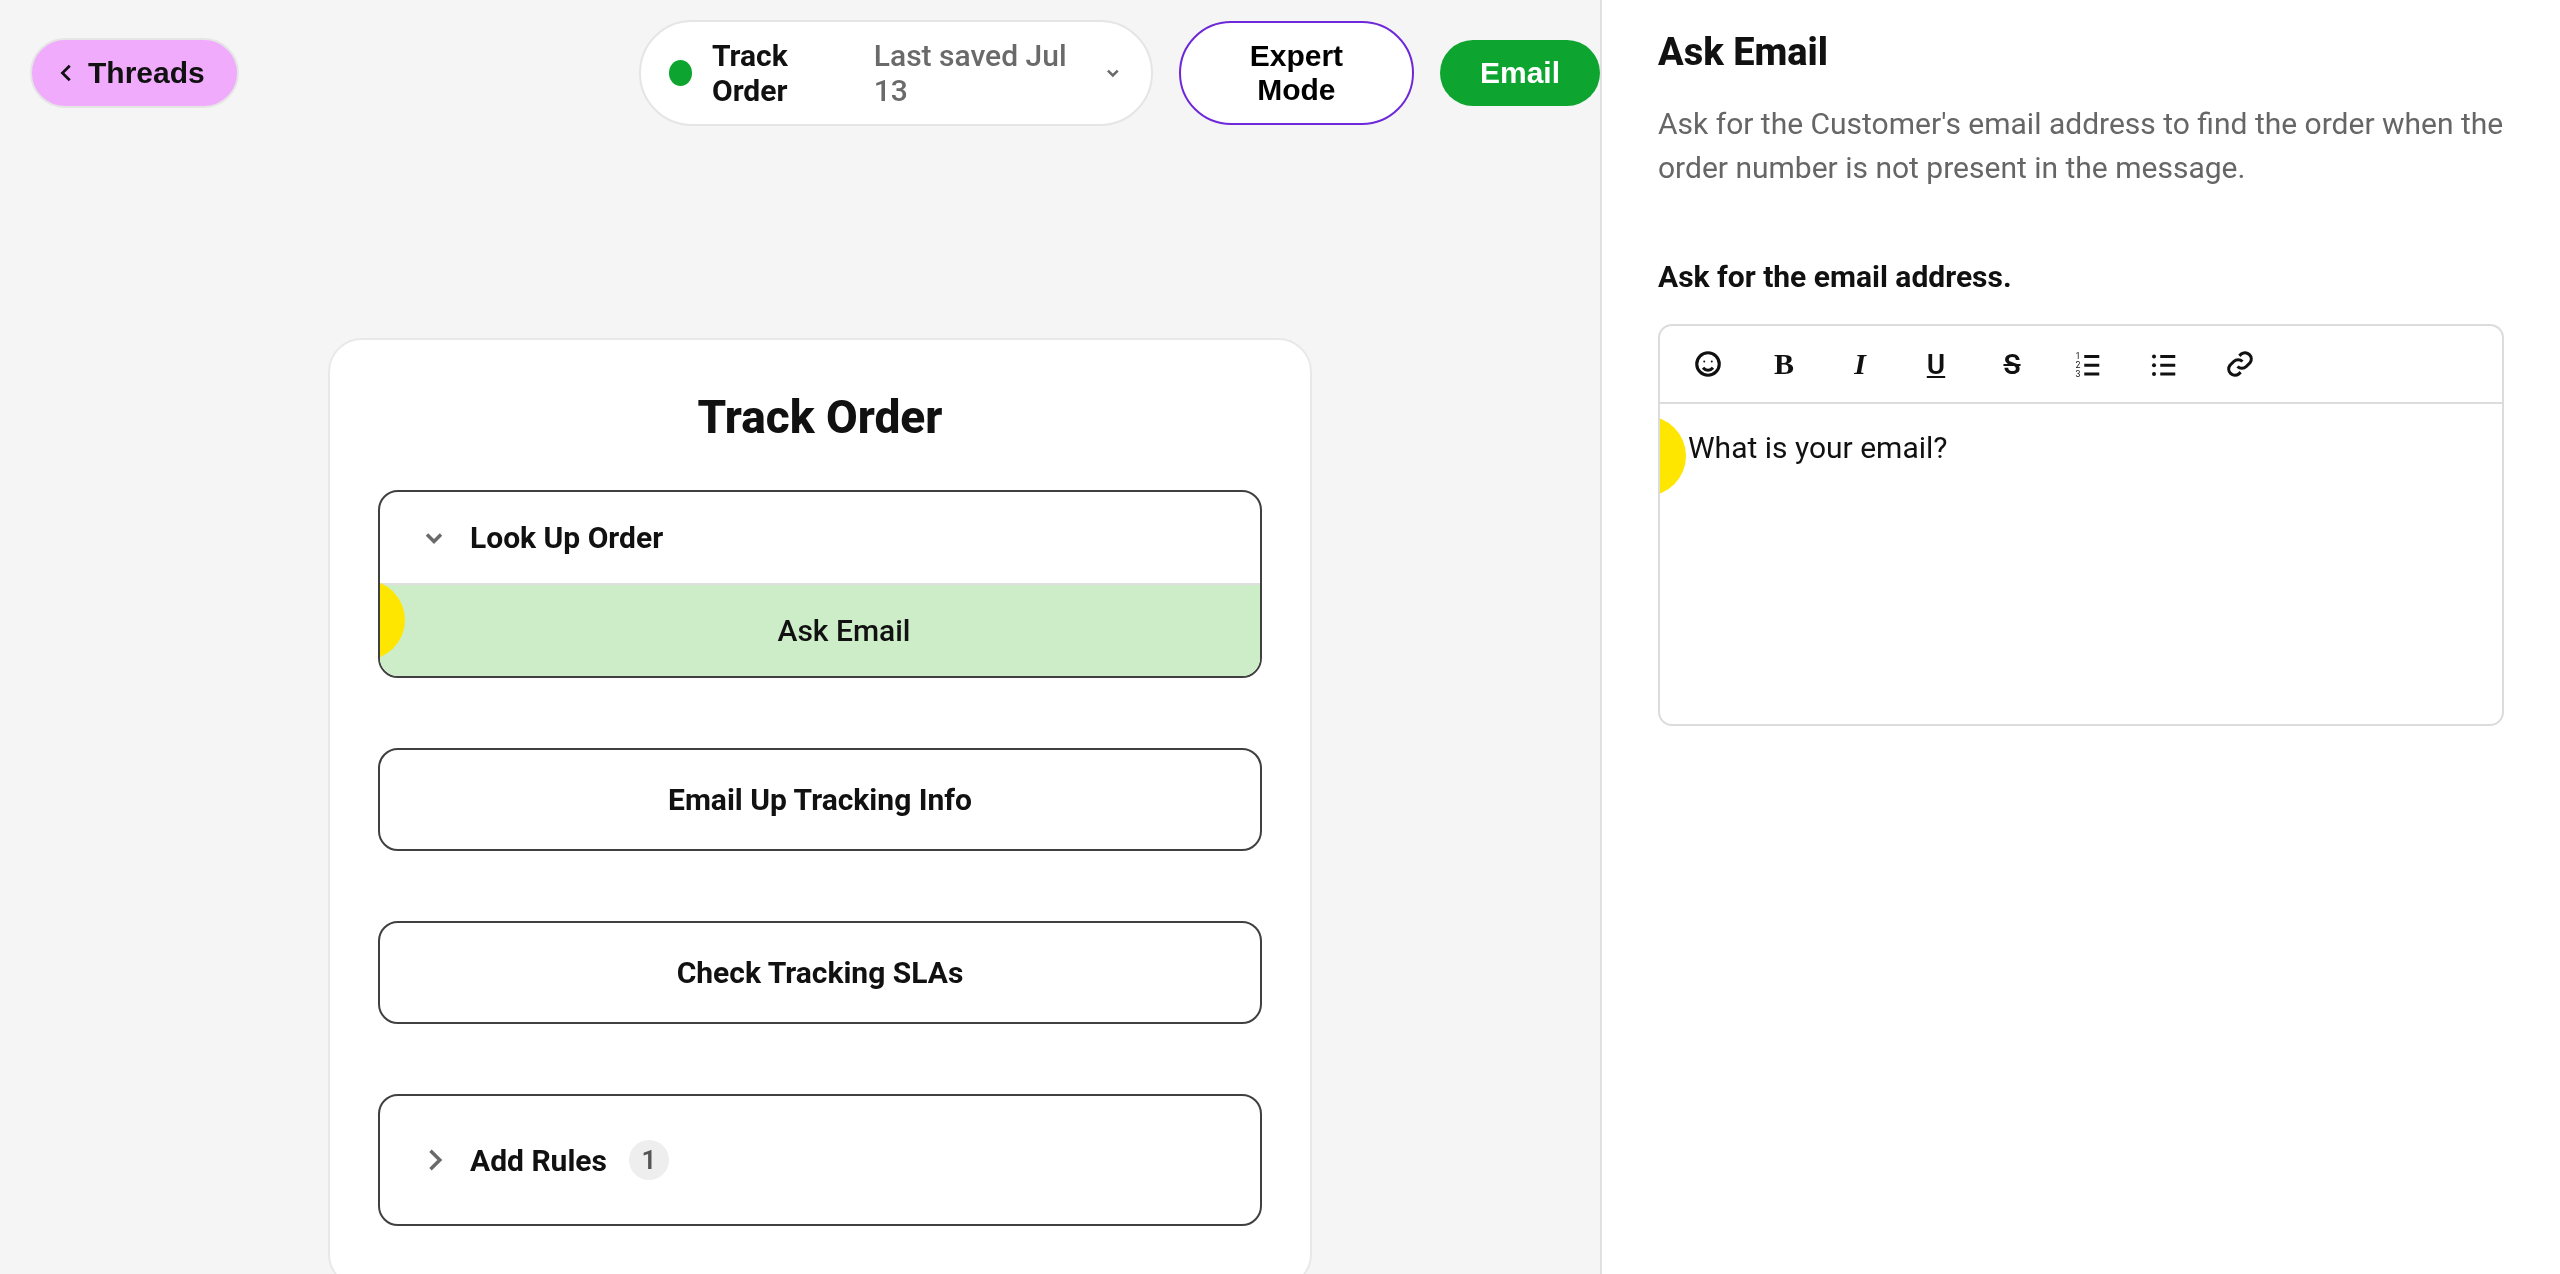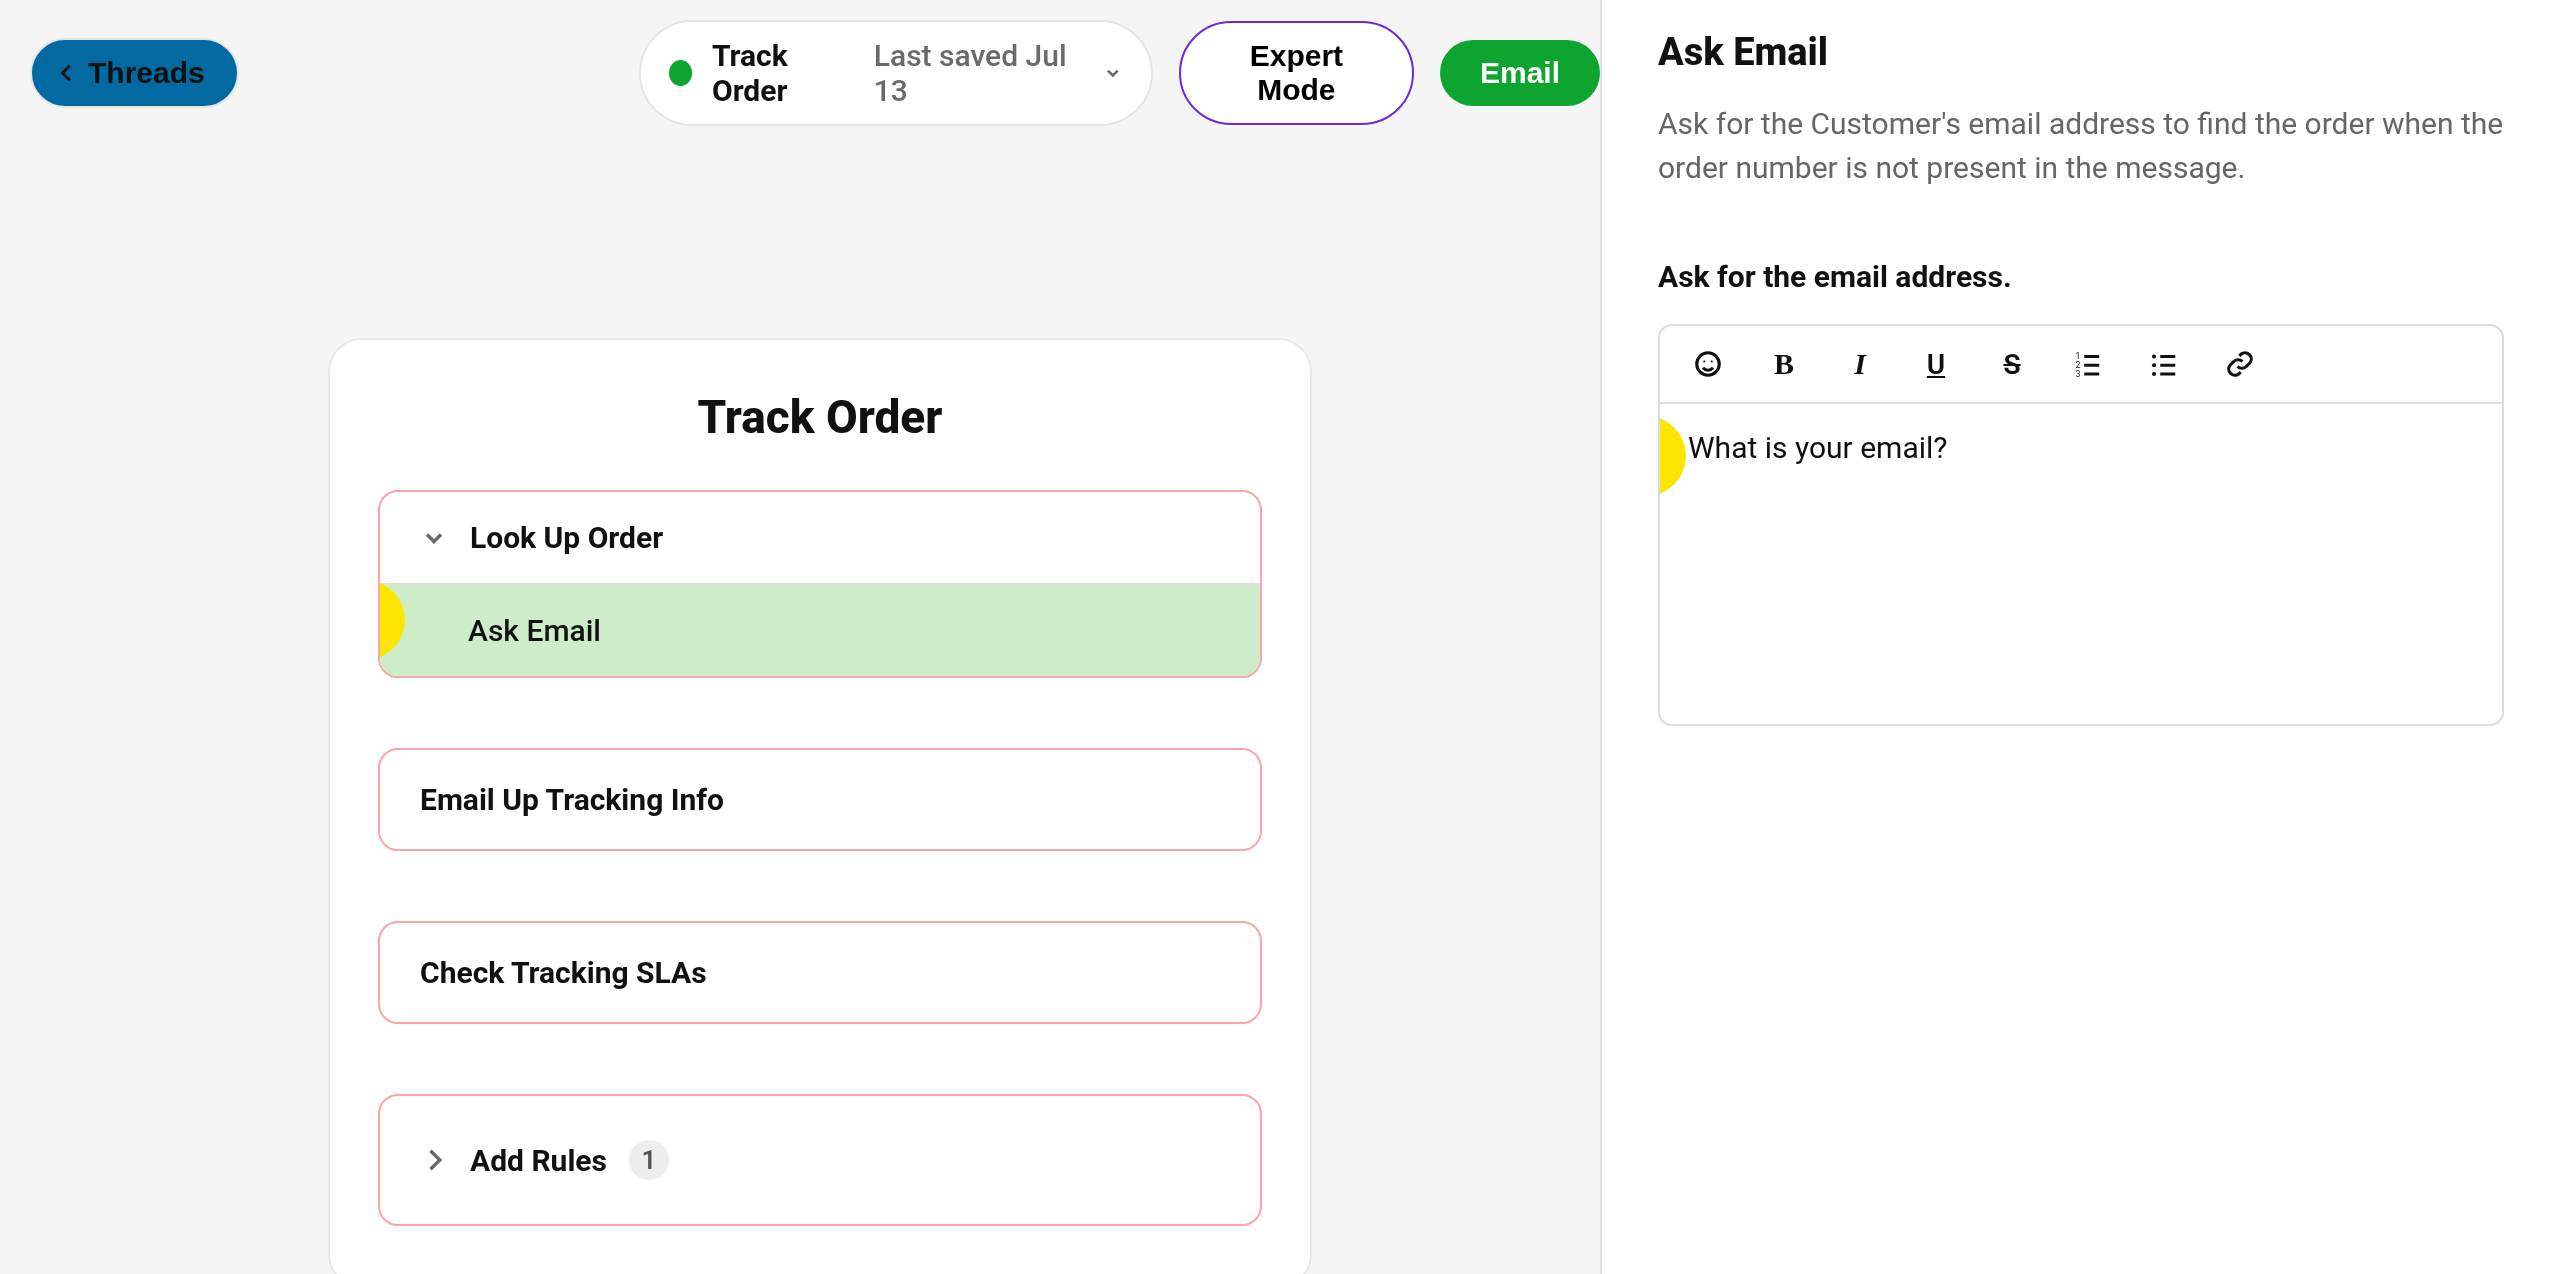"Threads" .threads-btn { background: #0369a1 -> #f0abfc }
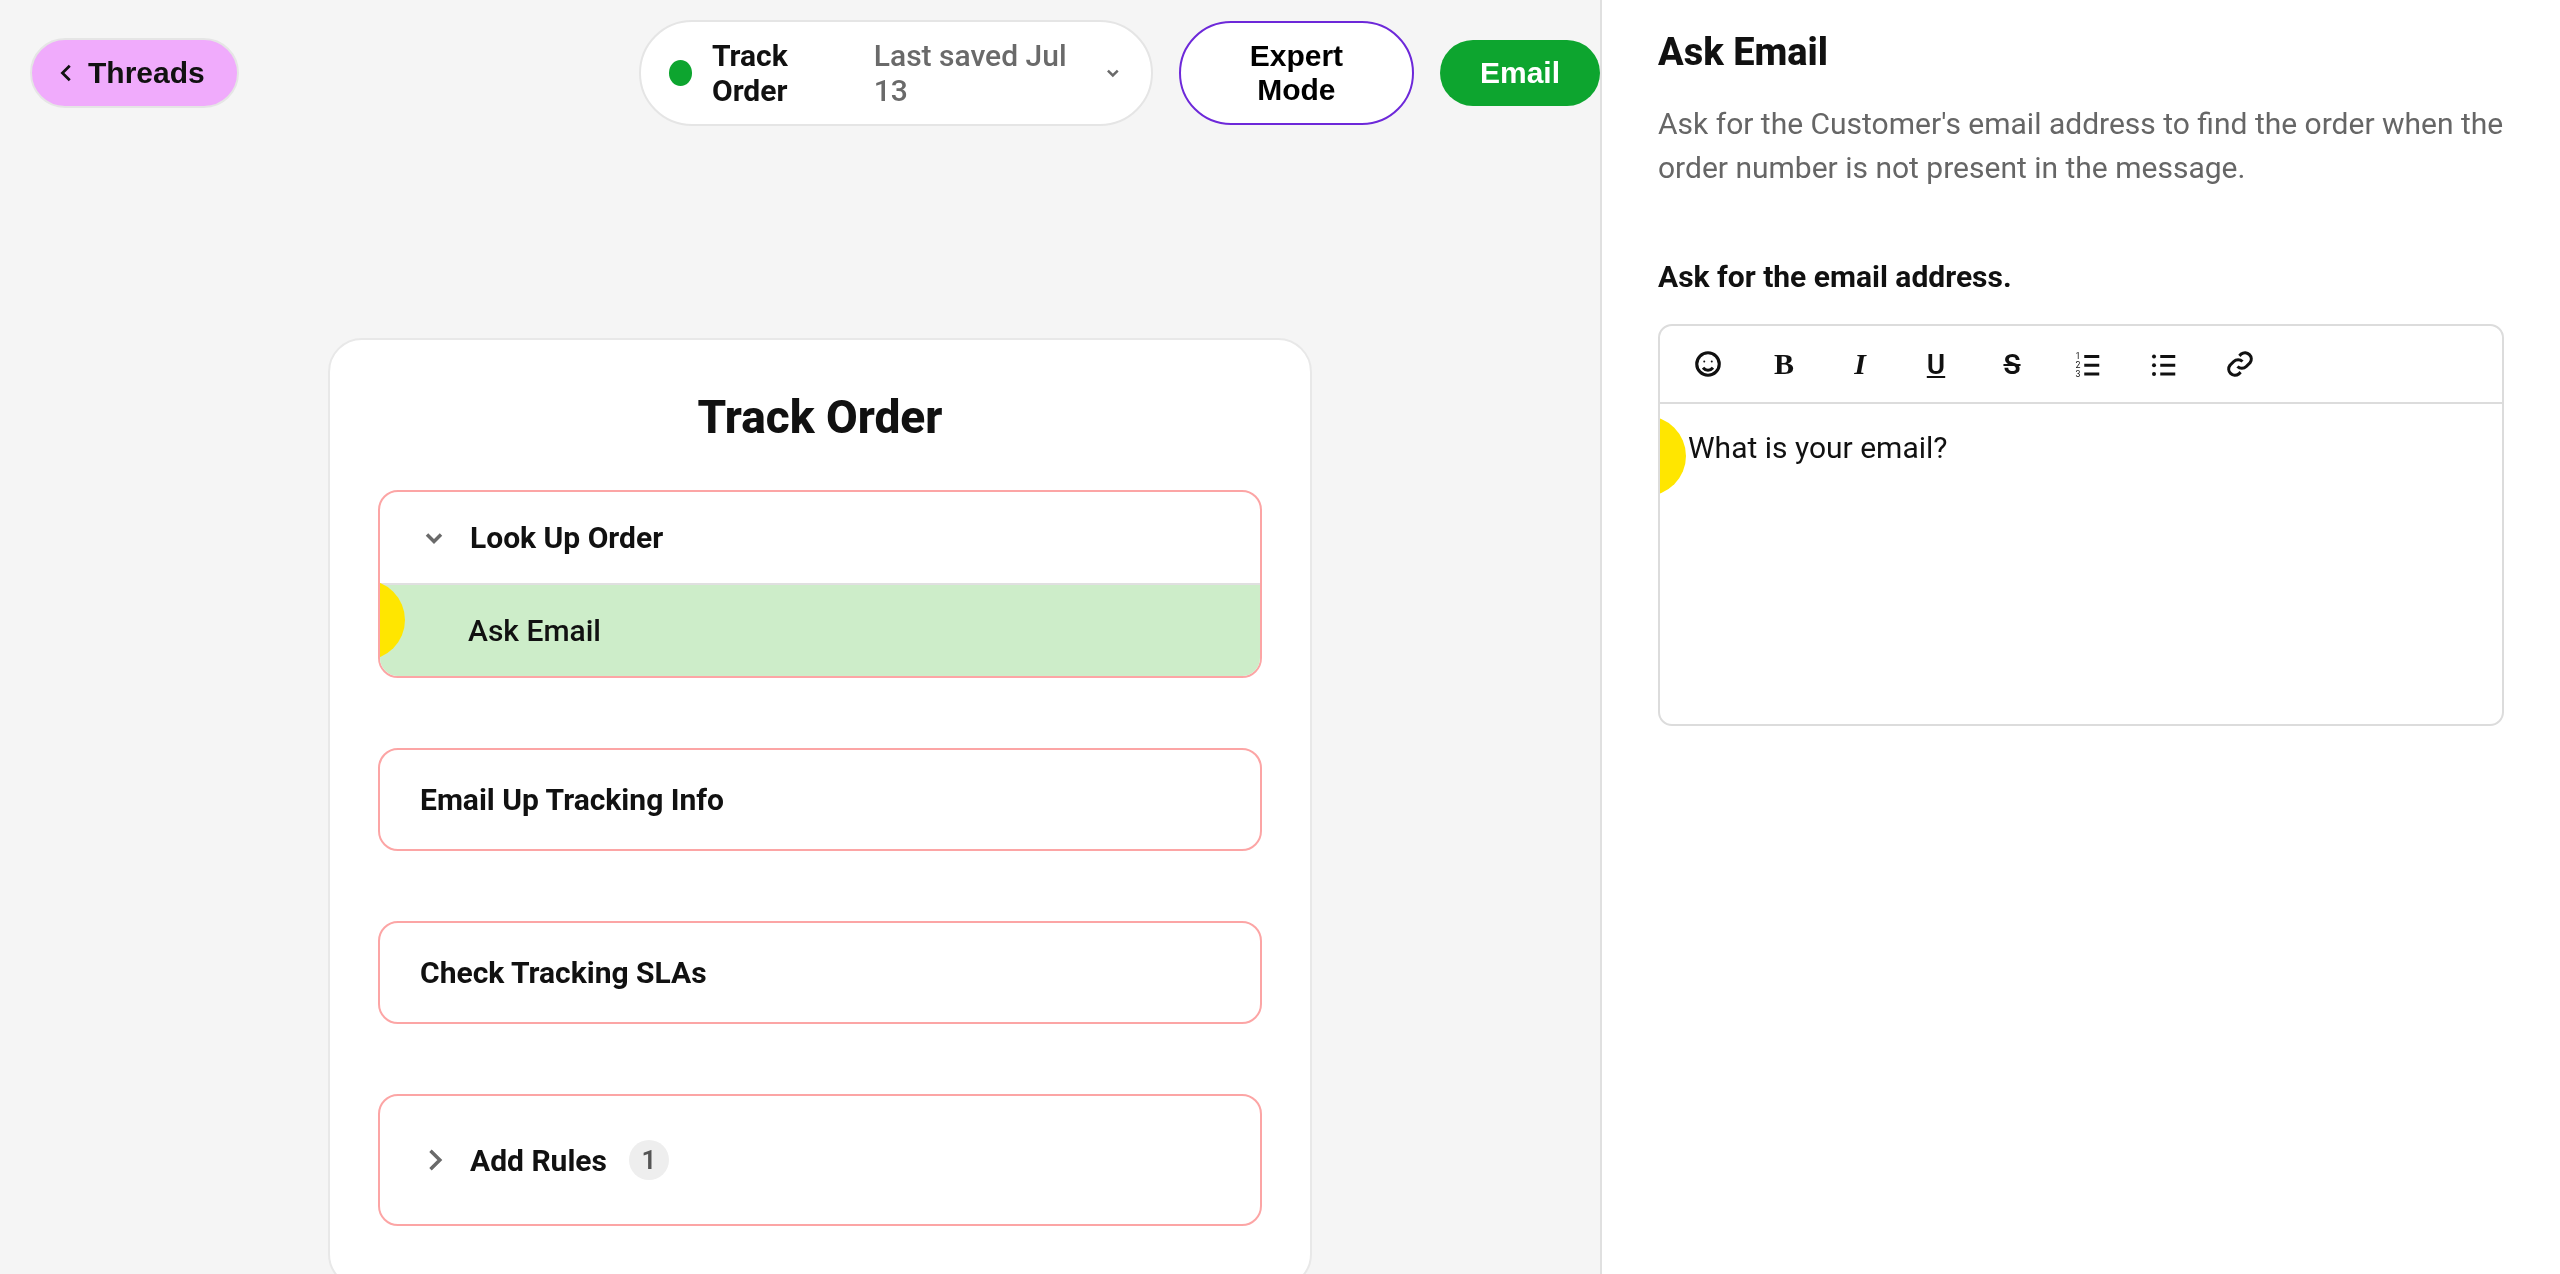"Look Up Order" .step { border: 2px solid #fca5a5 -> 2px solid #404040; text-align: none -> center }
